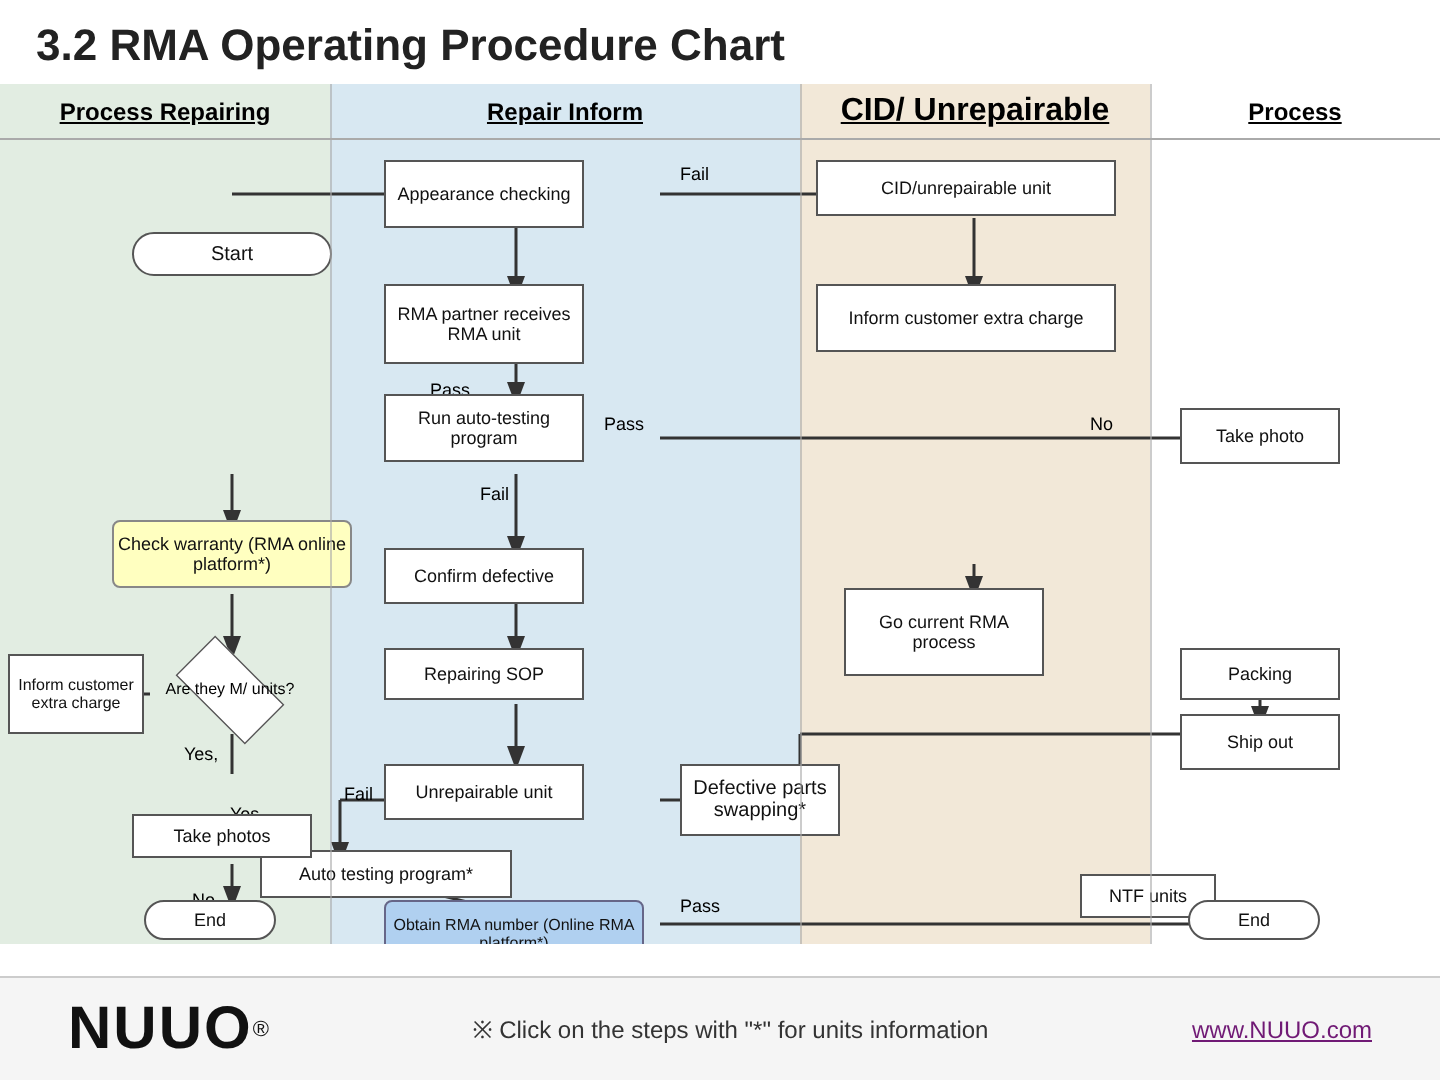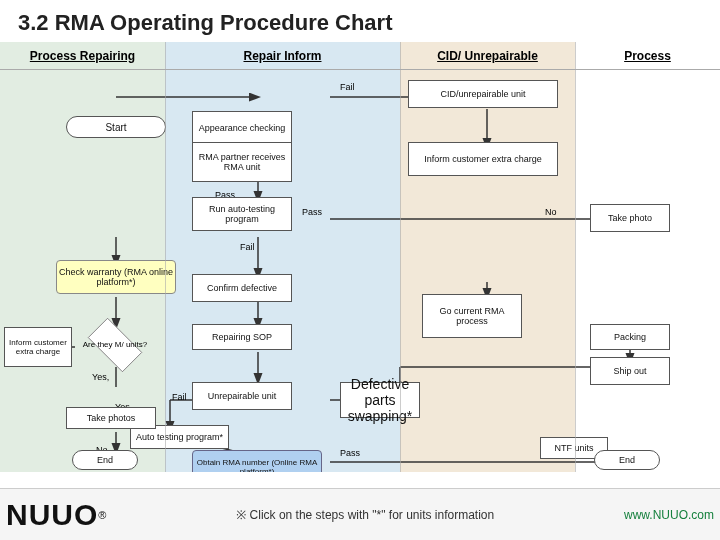"CID/ Unrepairable" span { font-size: 12px -> 16px }
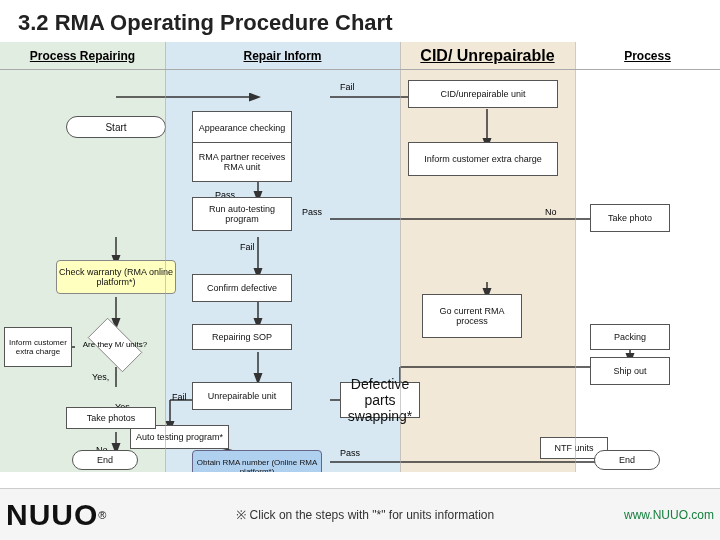"Appearance checking" div.flow-box { margin-top: 31px -> none }
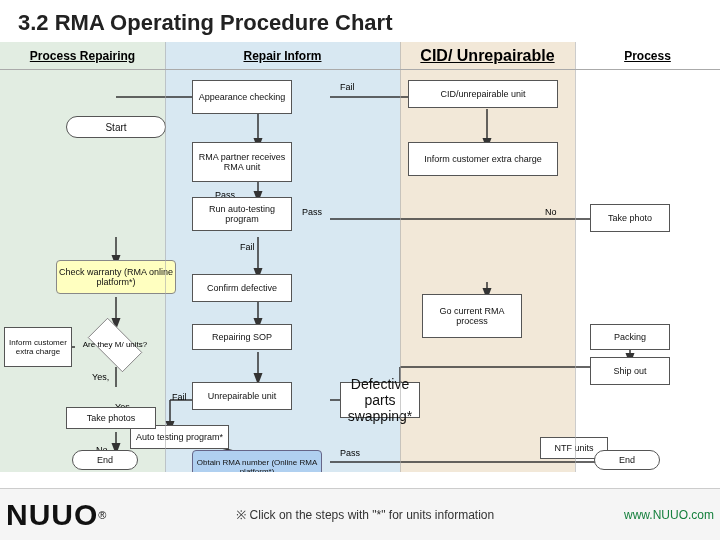"Defective parts swapping*" span { font-size: 14px -> 10px }
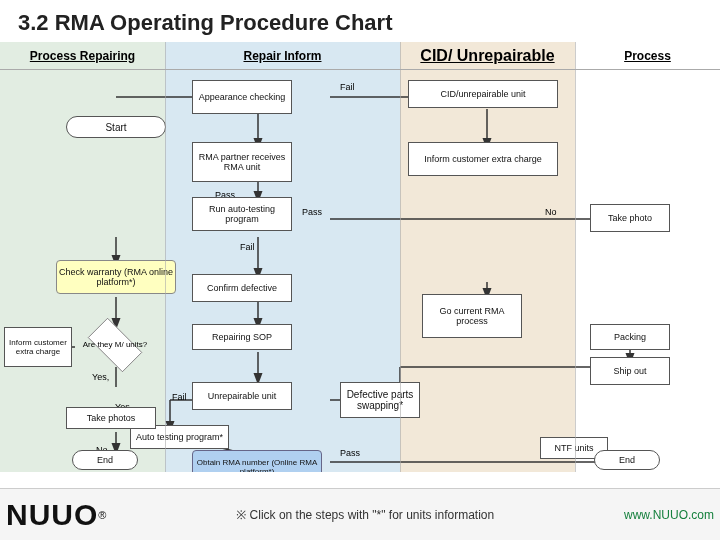"Auto testing program*" div.flow-box { width: 99px -> 126px }
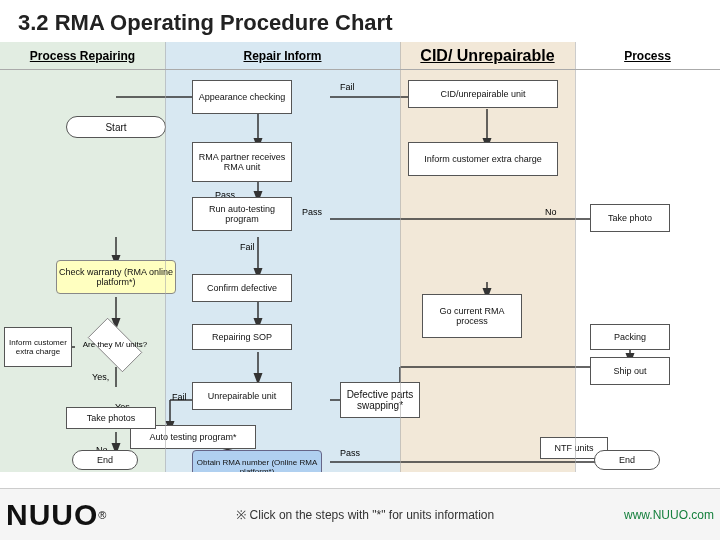"NUUO" .footer { padding: 0 6px -> 0 34px }
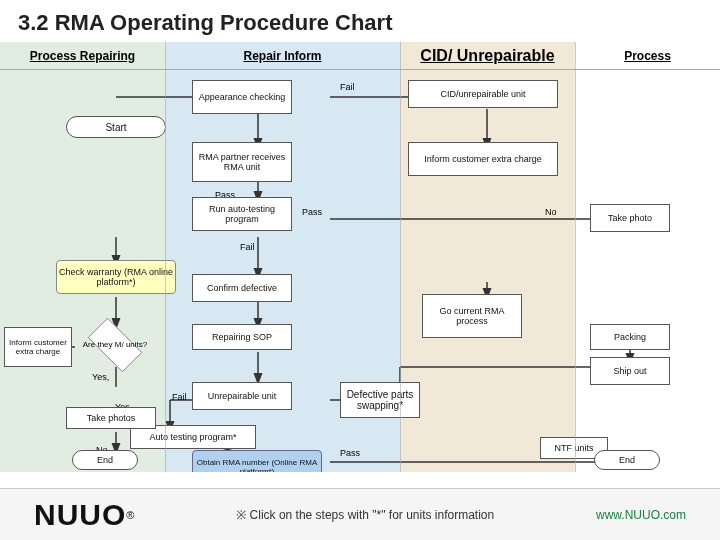"www.NUUO.com" div { color: #15803d -> #701a75; text-decoration: none -> underline }
